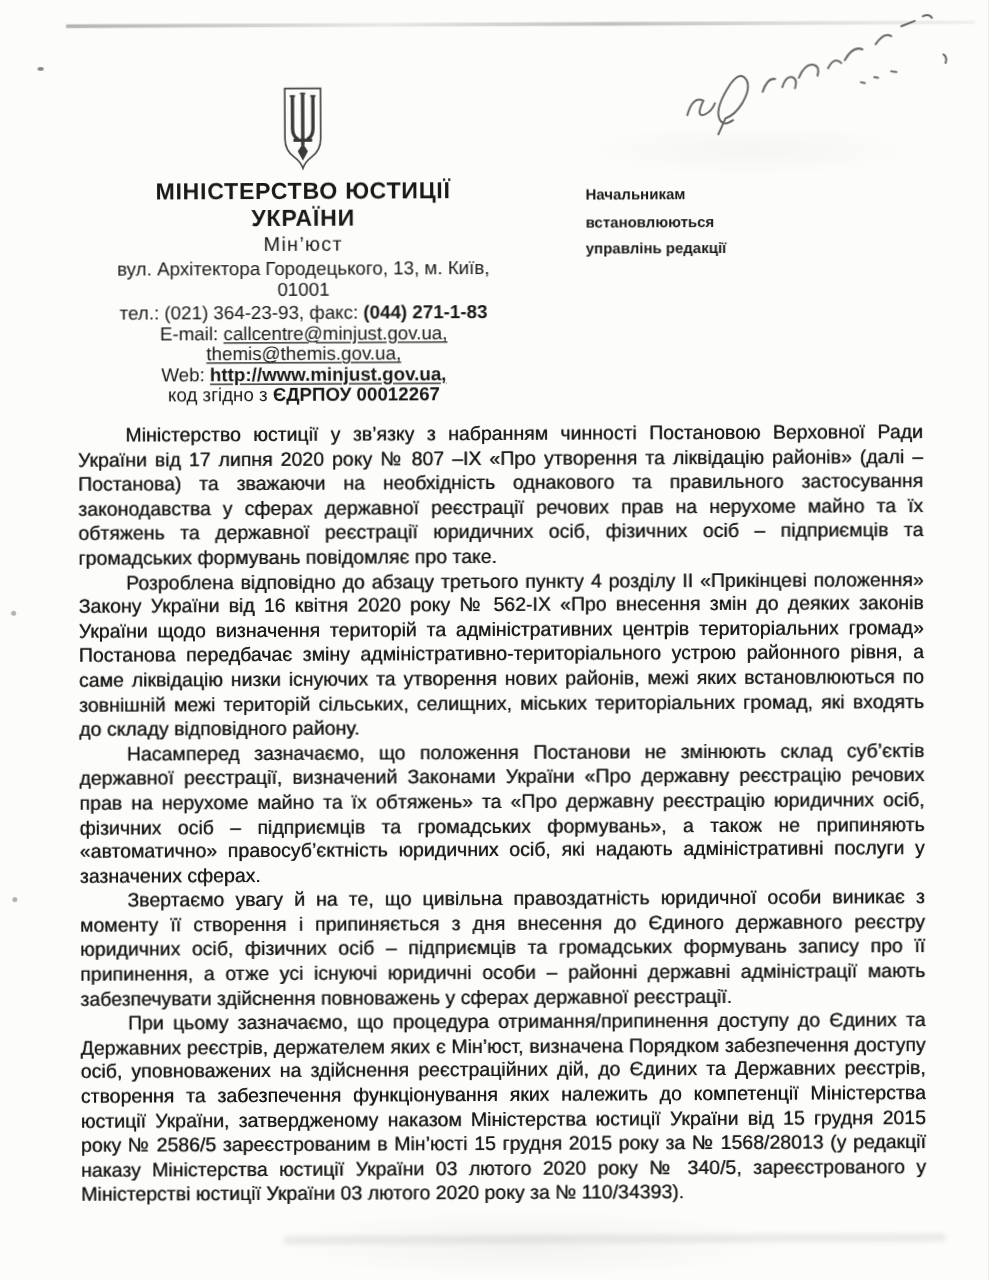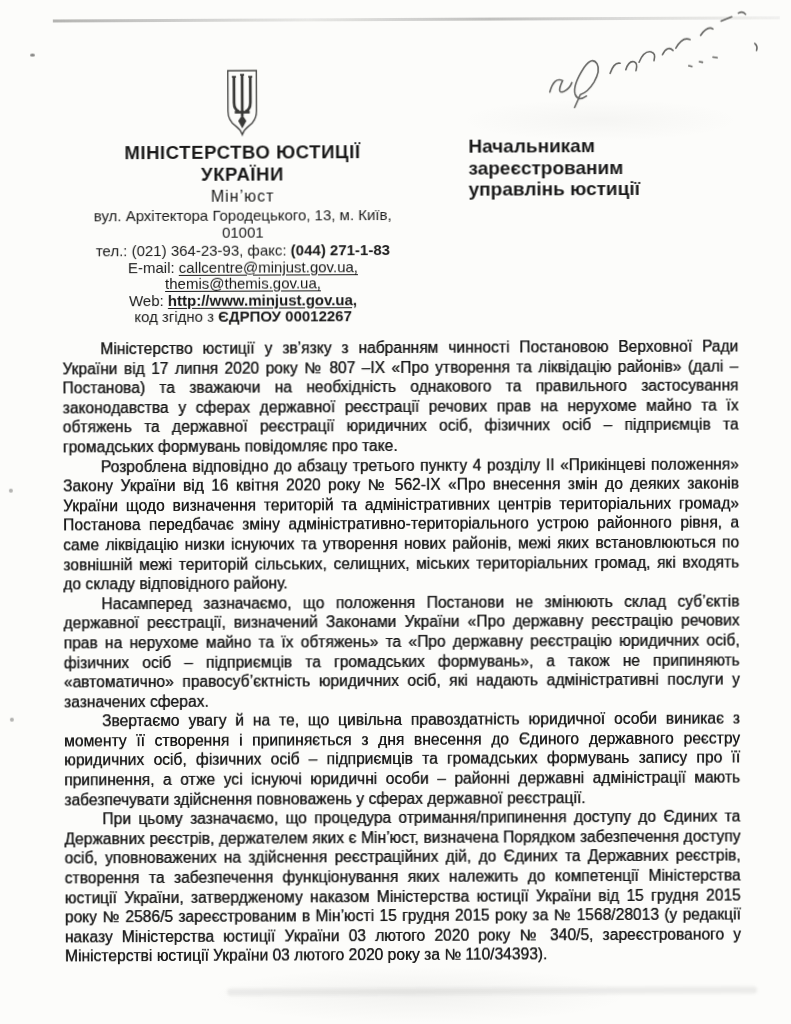"Начальникам" .recipient { font-size: 19px -> 12px; top: 136px -> 146px }
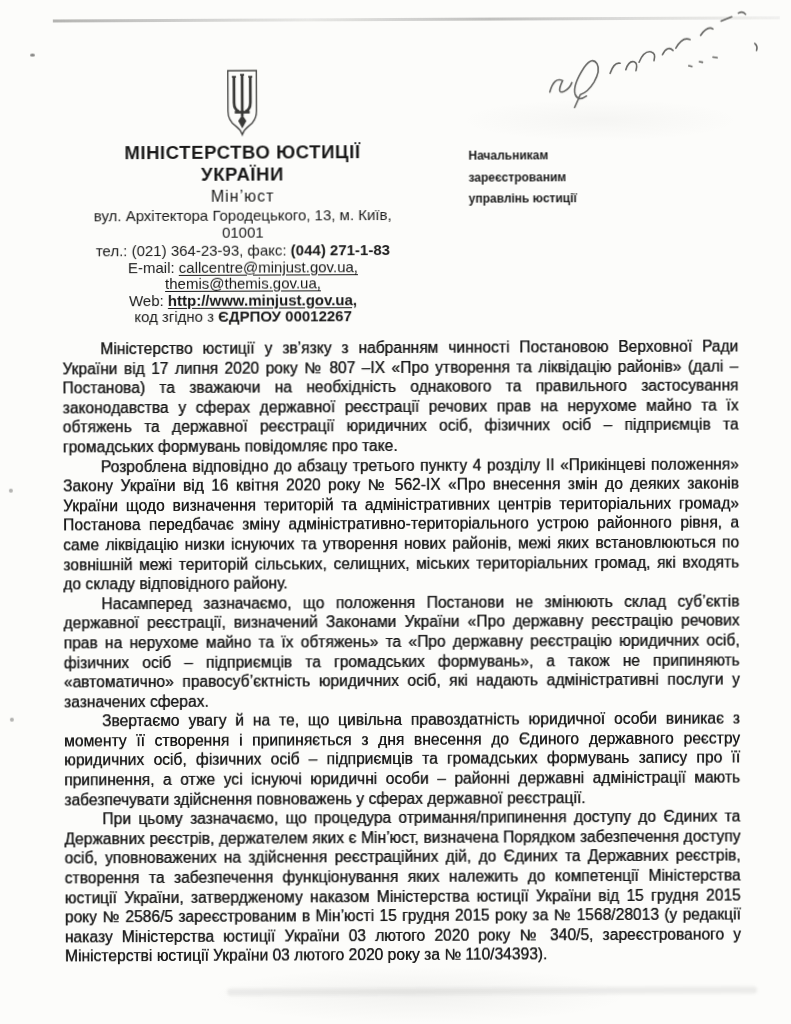"зареєстрованим" div { text: зареєстрованим -> встановлюються }
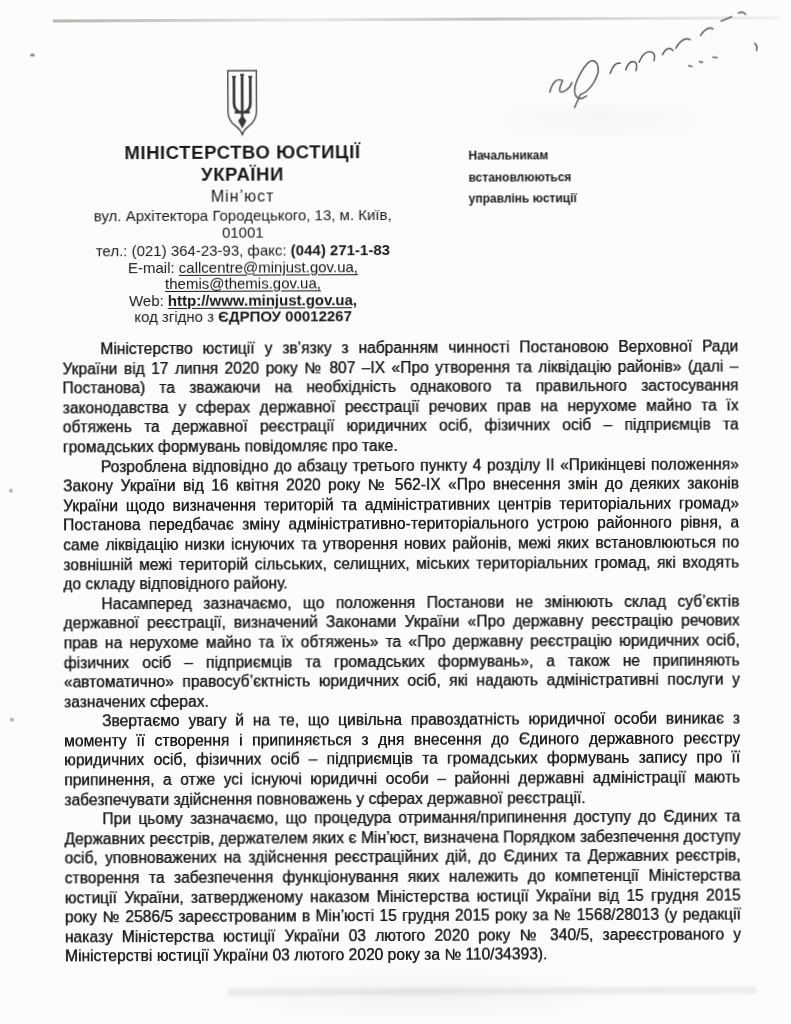"управлінь юстиції" div { text: юстиції -> редакції }
